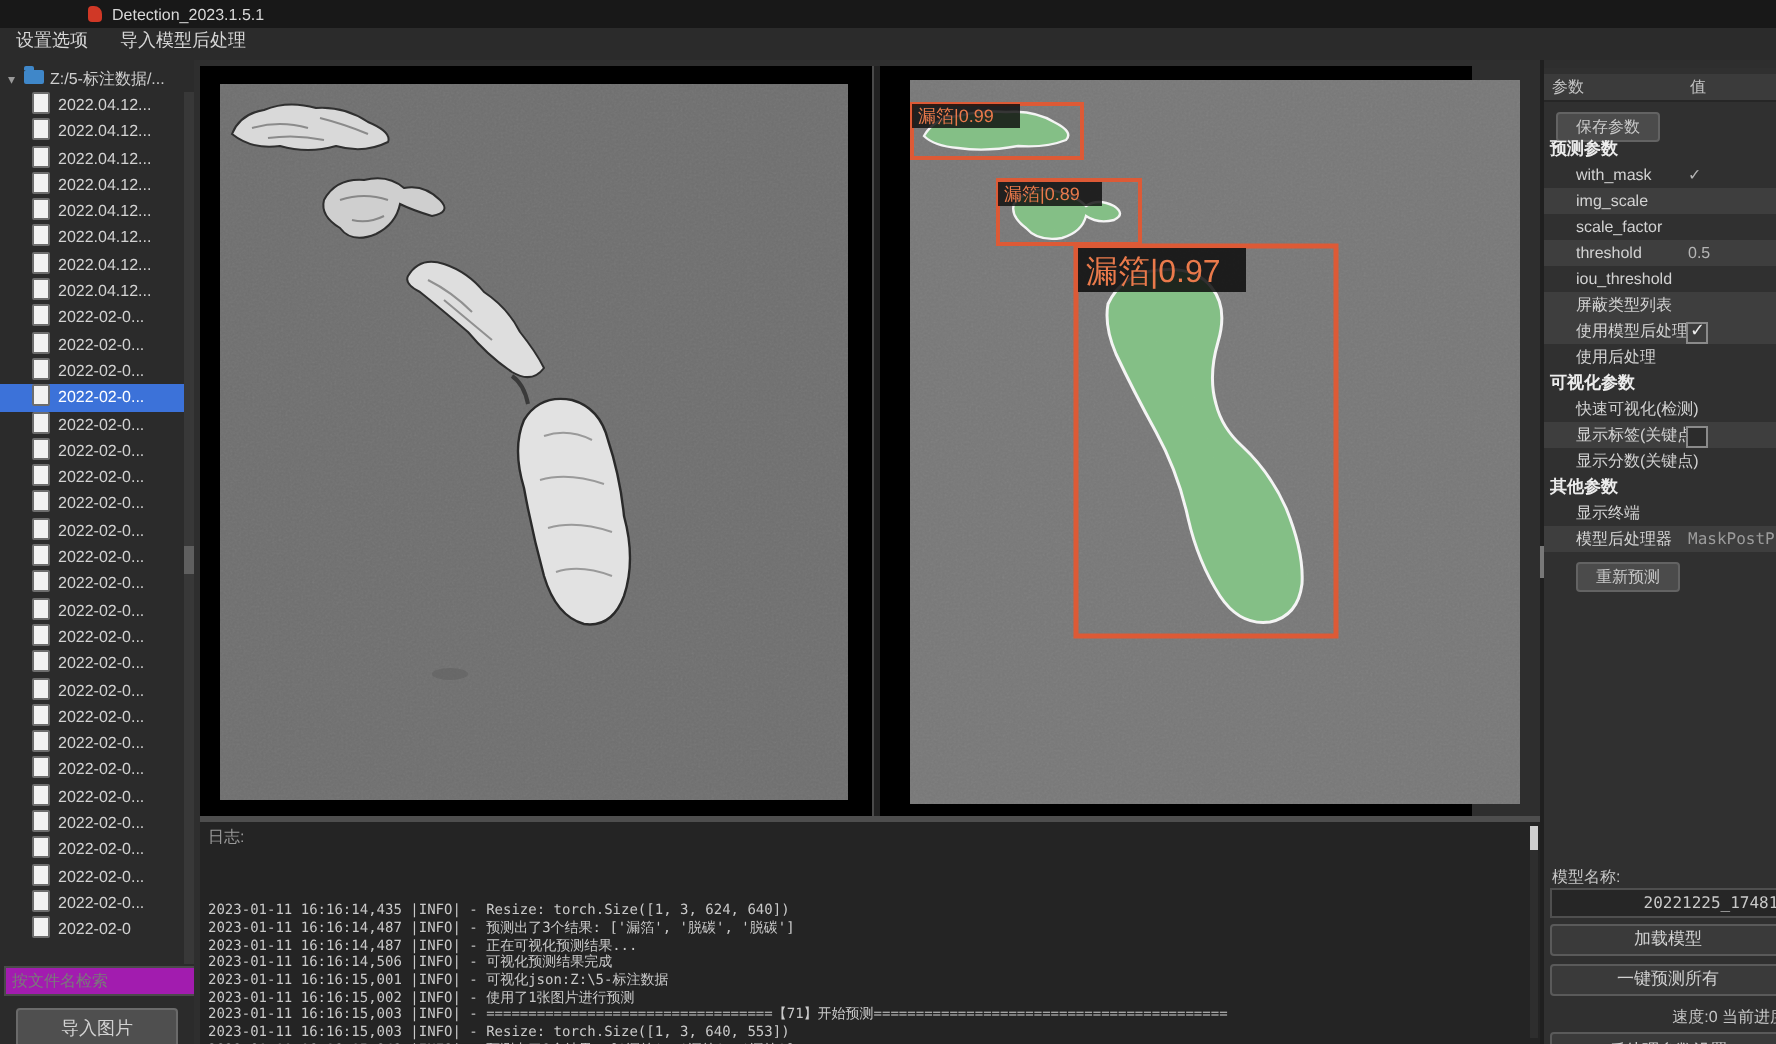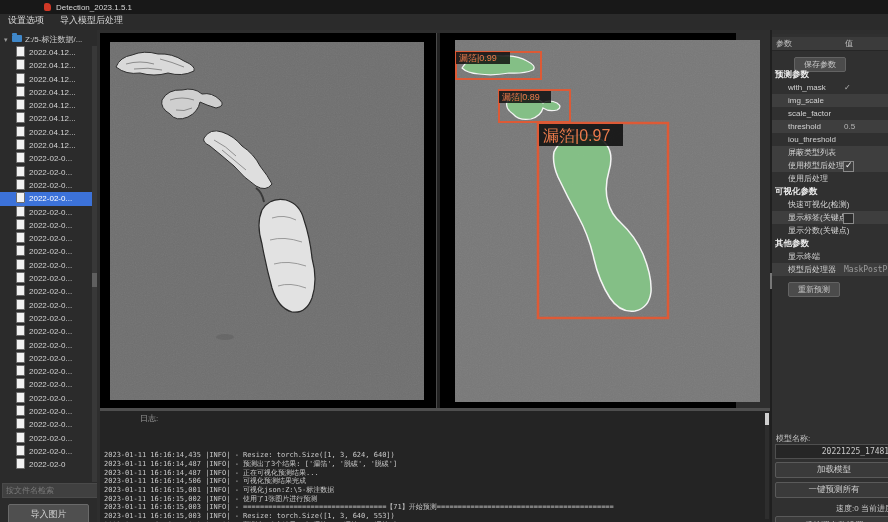"保存参数" .sm-btn { margin-left: 22px -> 6px }
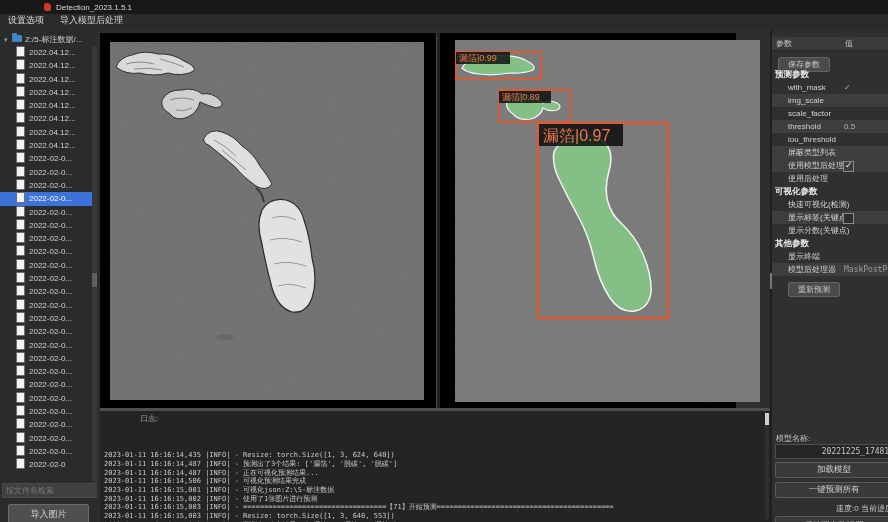"日志:" .log-title { margin-left: 36px -> none }
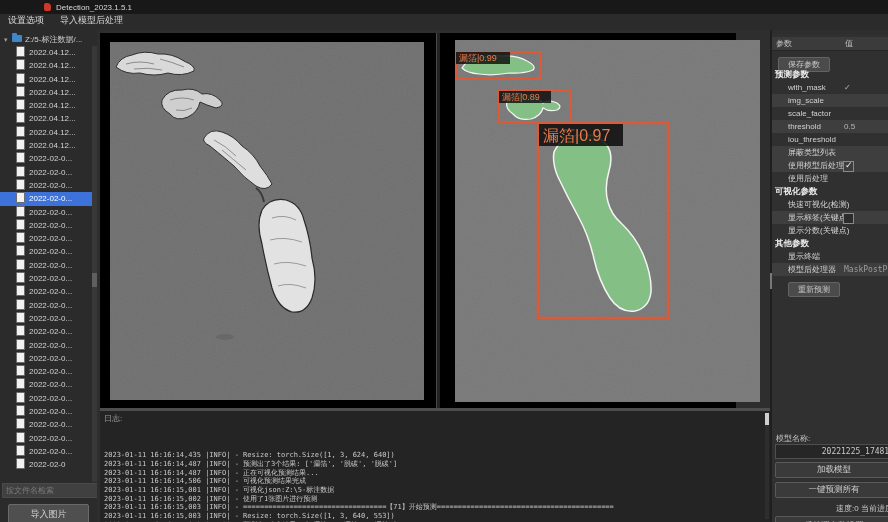"按文件名检索" .search { background: #404040 -> #a21caf }
